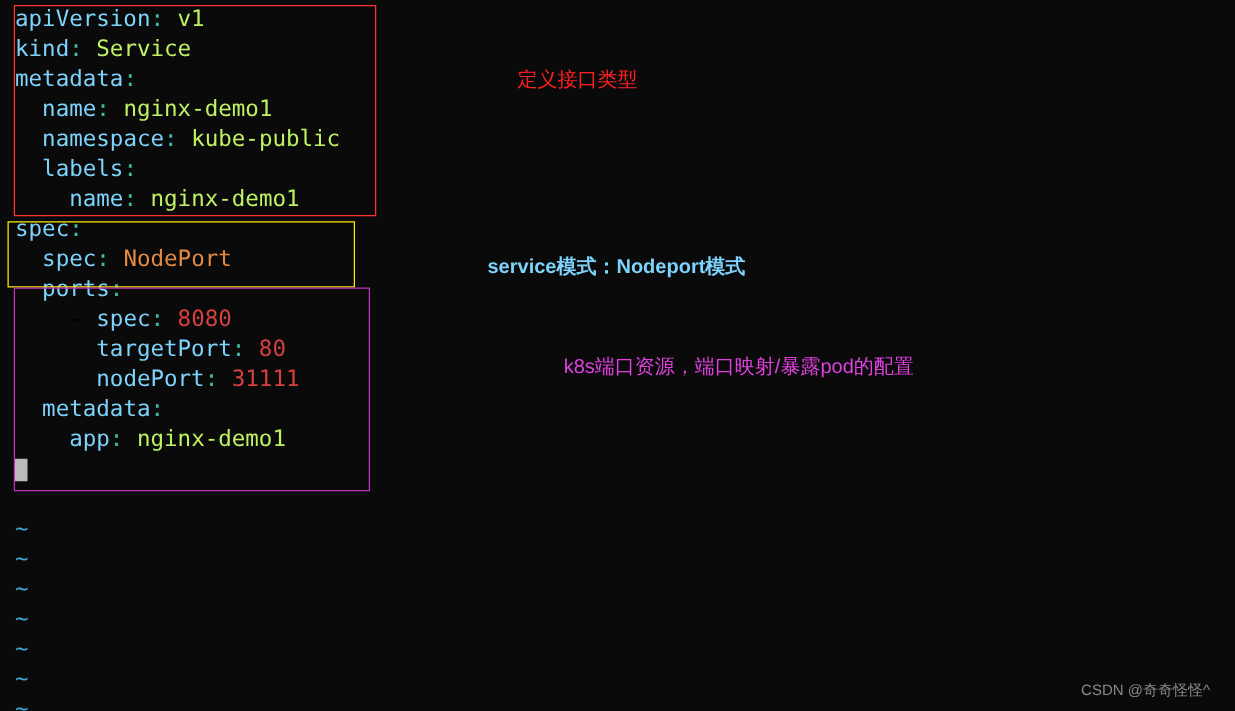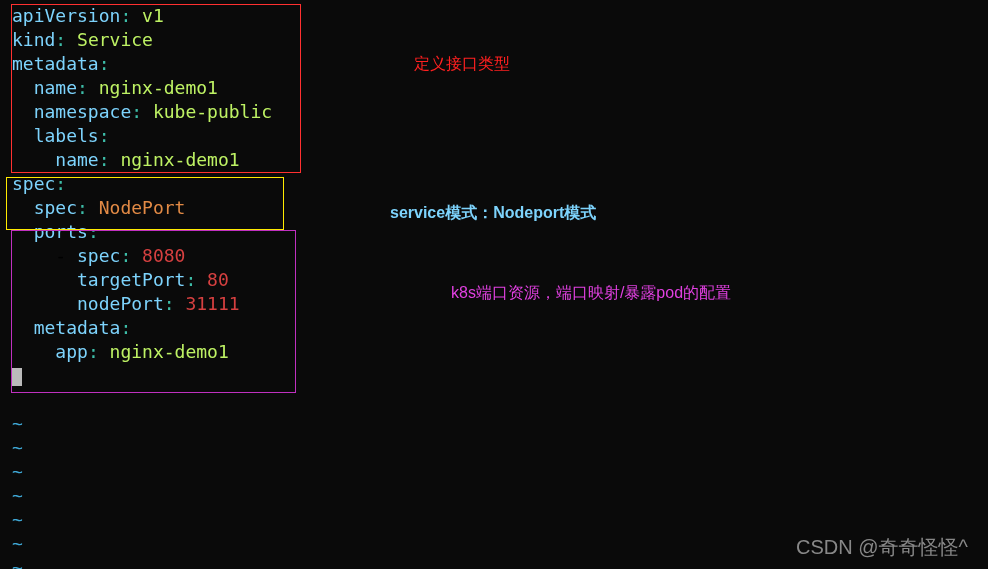"CSDN @奇奇怪怪^" .watermark { font-size: 20px -> 12px }
